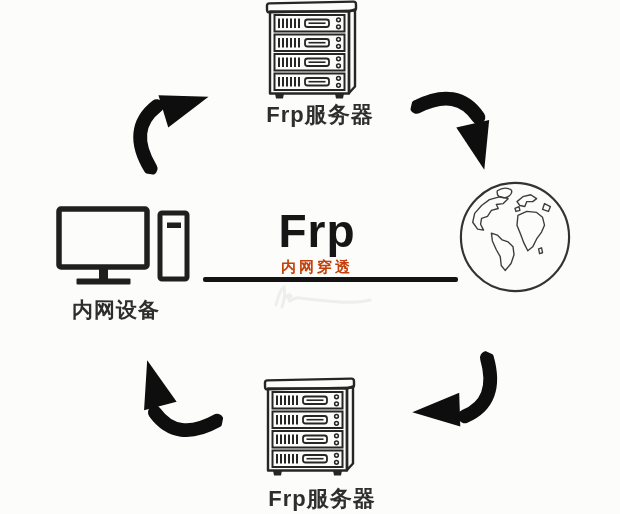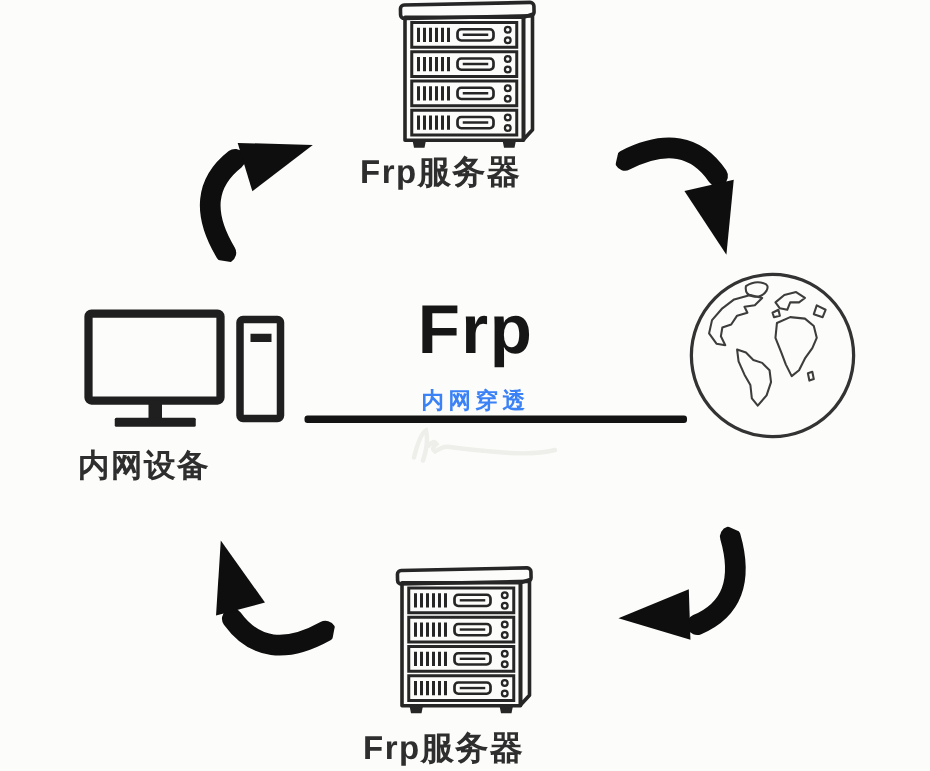"Frp服务器" .node-label { text-align: none -> center }
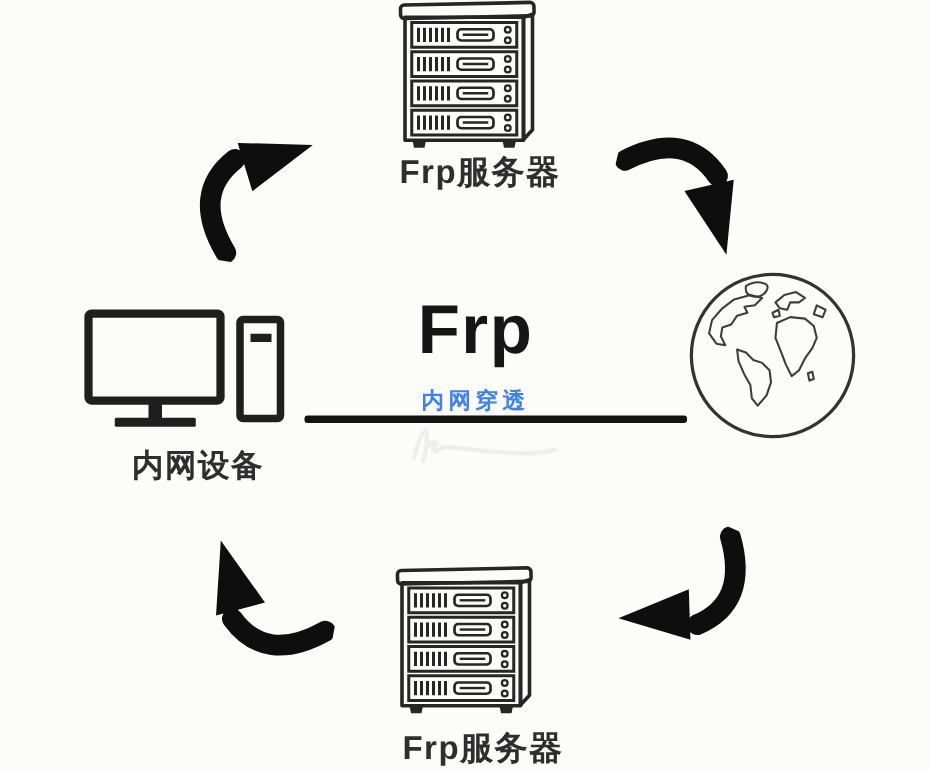"Frp" .center-title { top: 196px -> 208px }
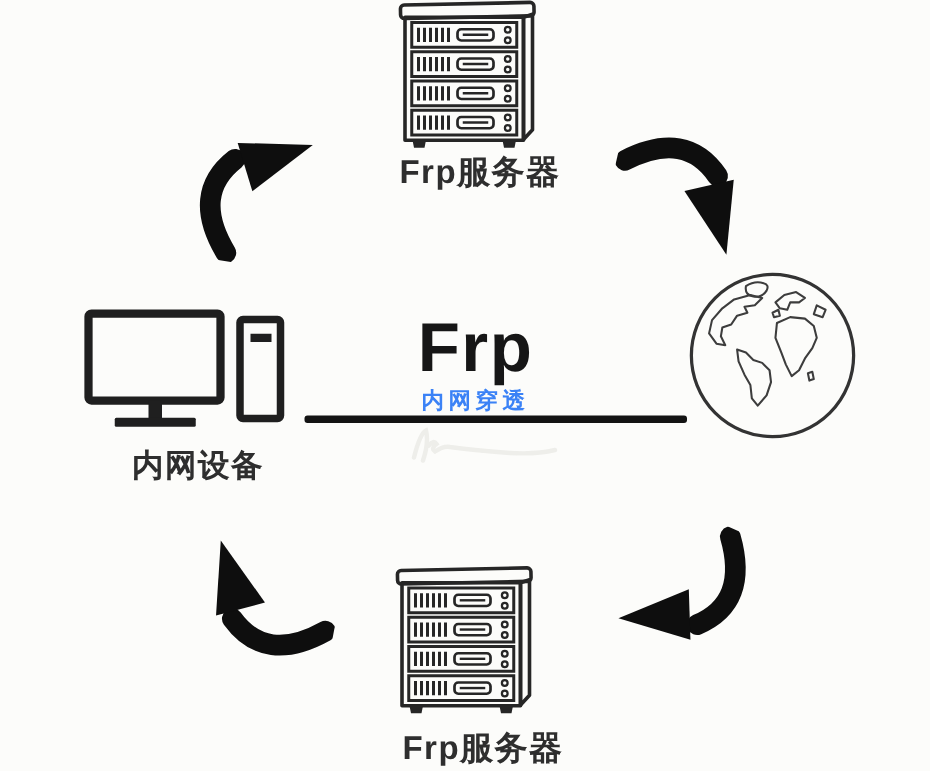"内网穿透" .center-sub { color: #3b82f6 -> #c2410c }
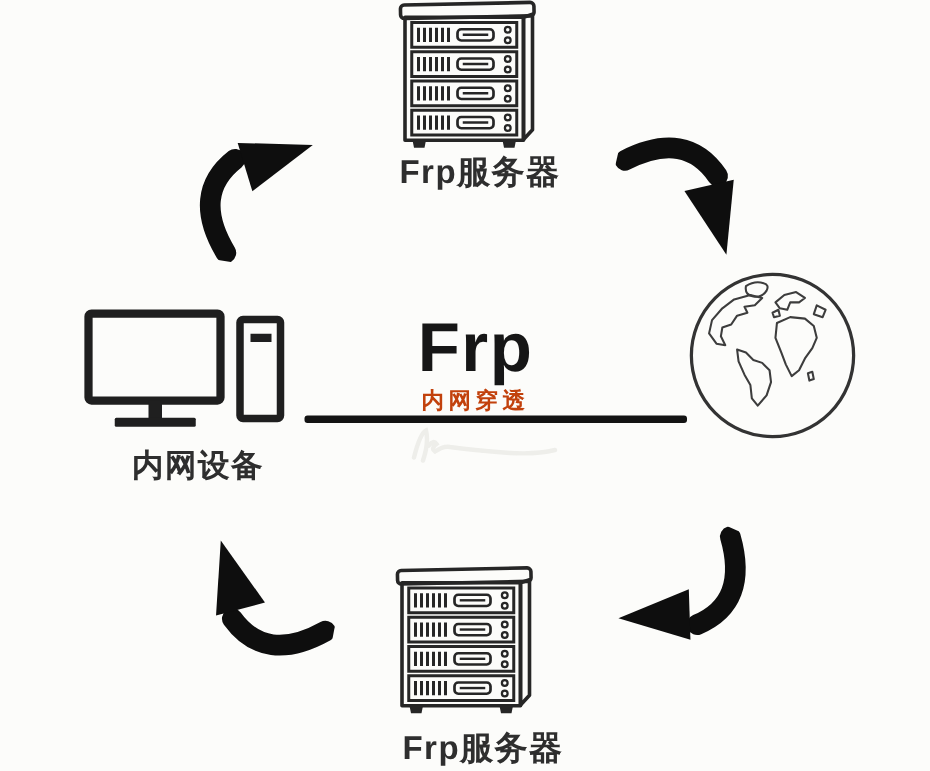"内网设备" .lbl-left { left: 52px -> 36px }
